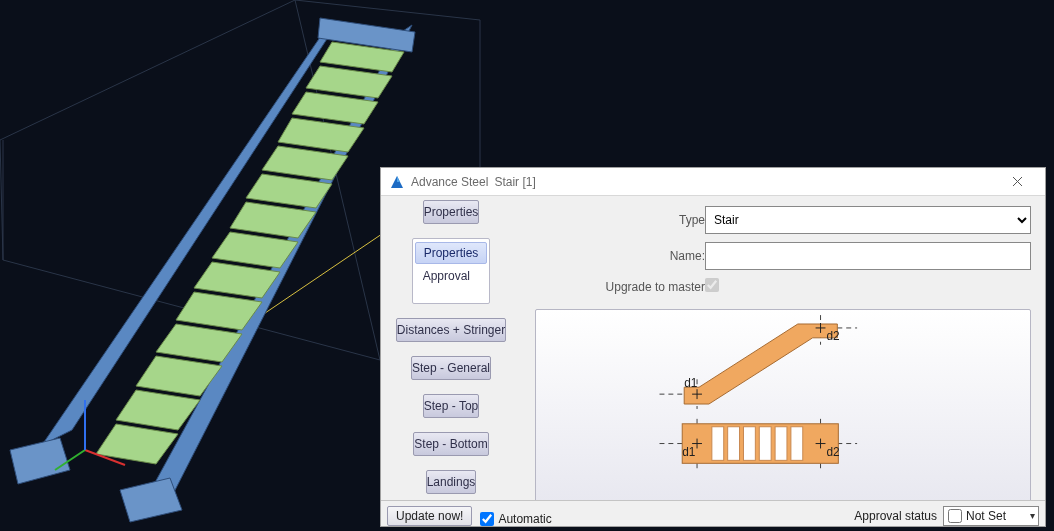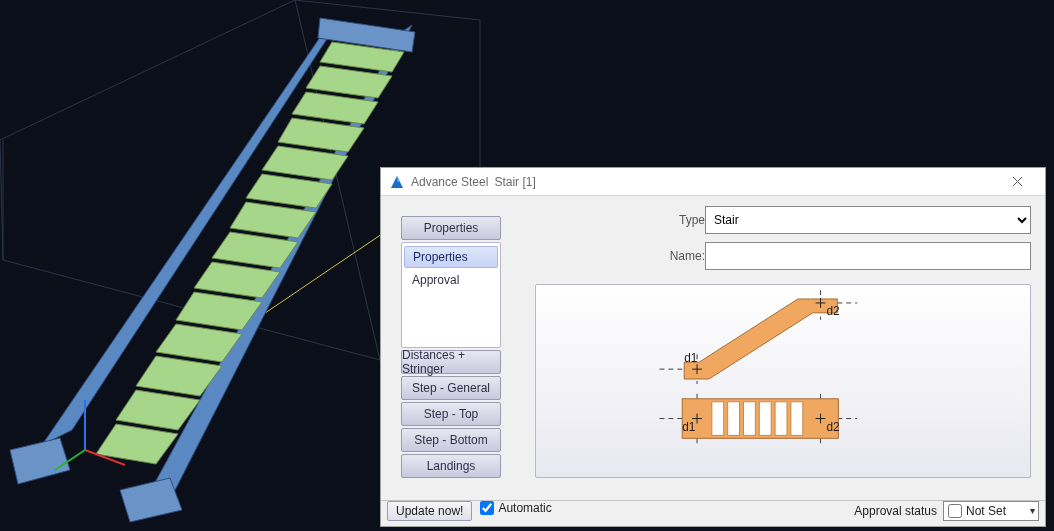"Properties" .nav { align-items: none -> center; gap: 0 -> 12px; padding: 20px -> 4px }
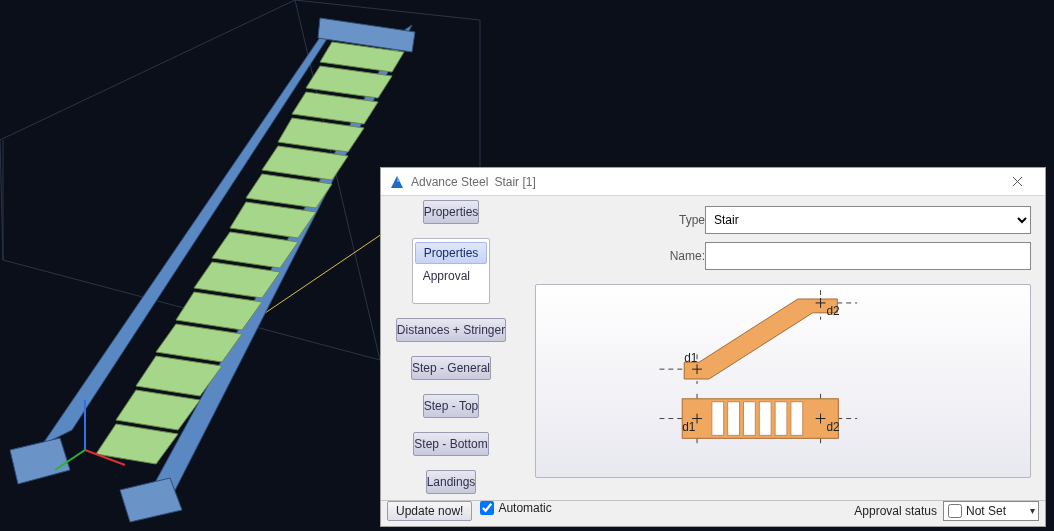"Upgrade to master" div.form-row { html: none -> <div> <label>Upgrade to master</label> <div> <input> </div> </div> }
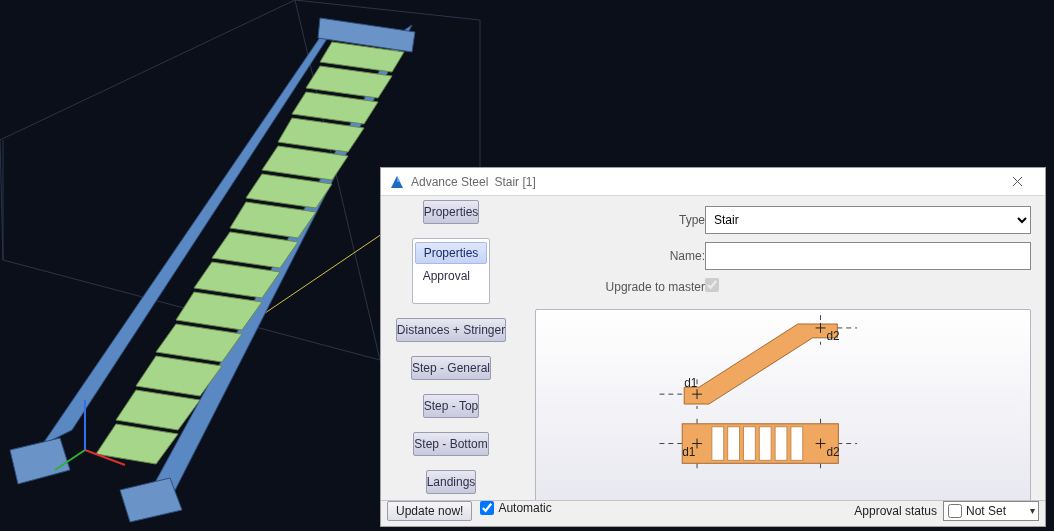"Update now!" .footer { align-items: flex-start -> flex-end }
